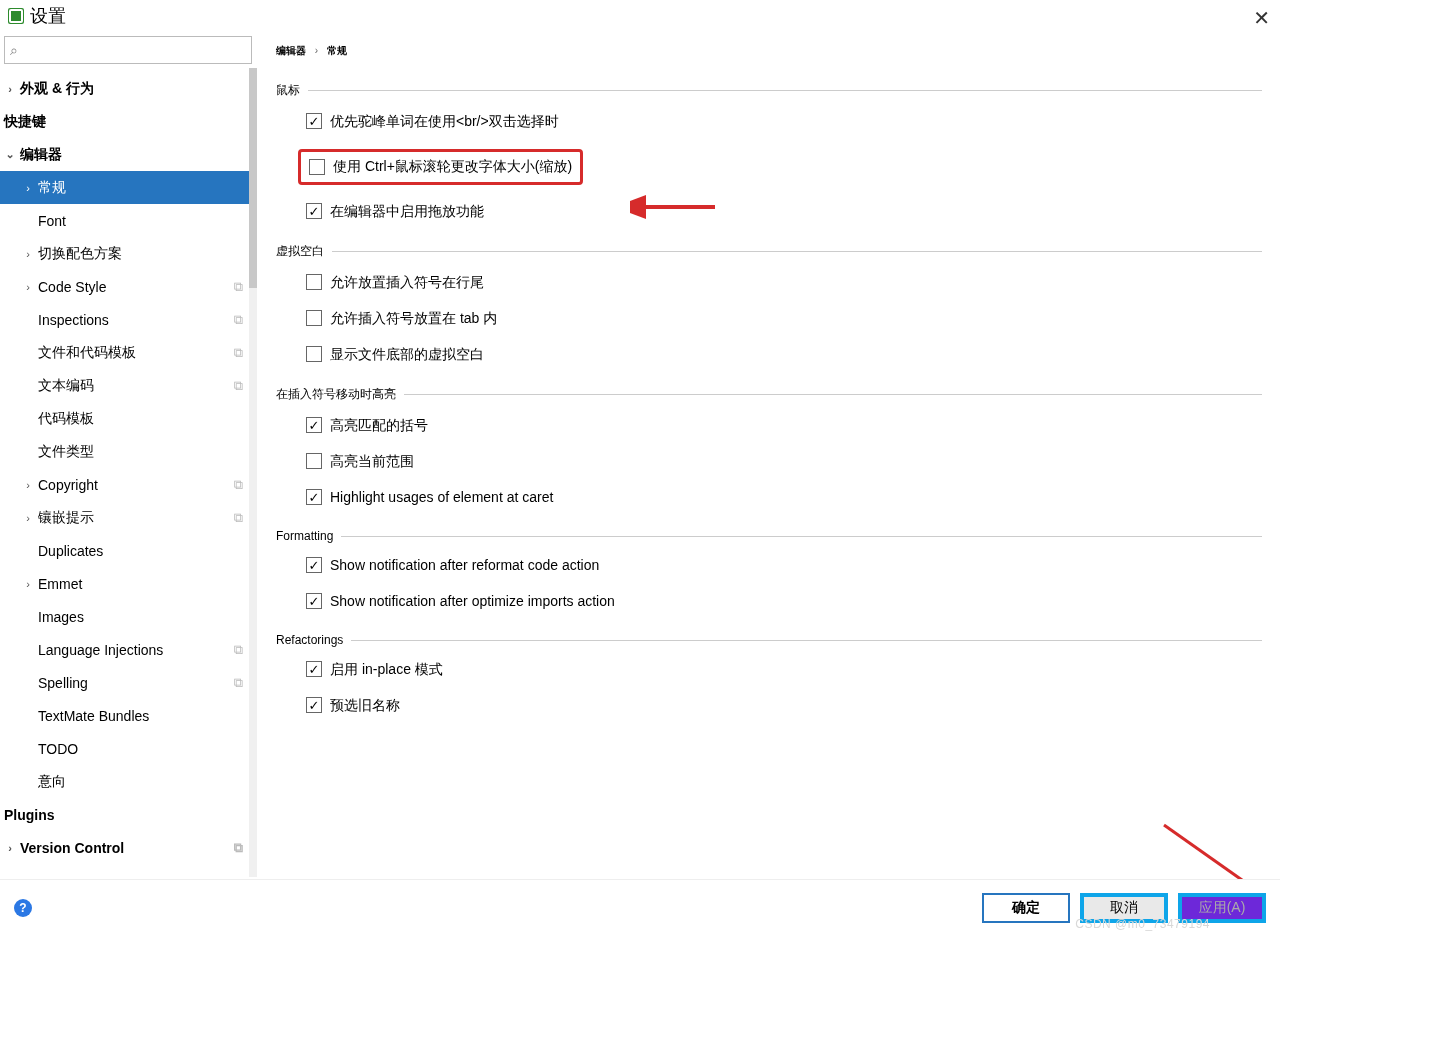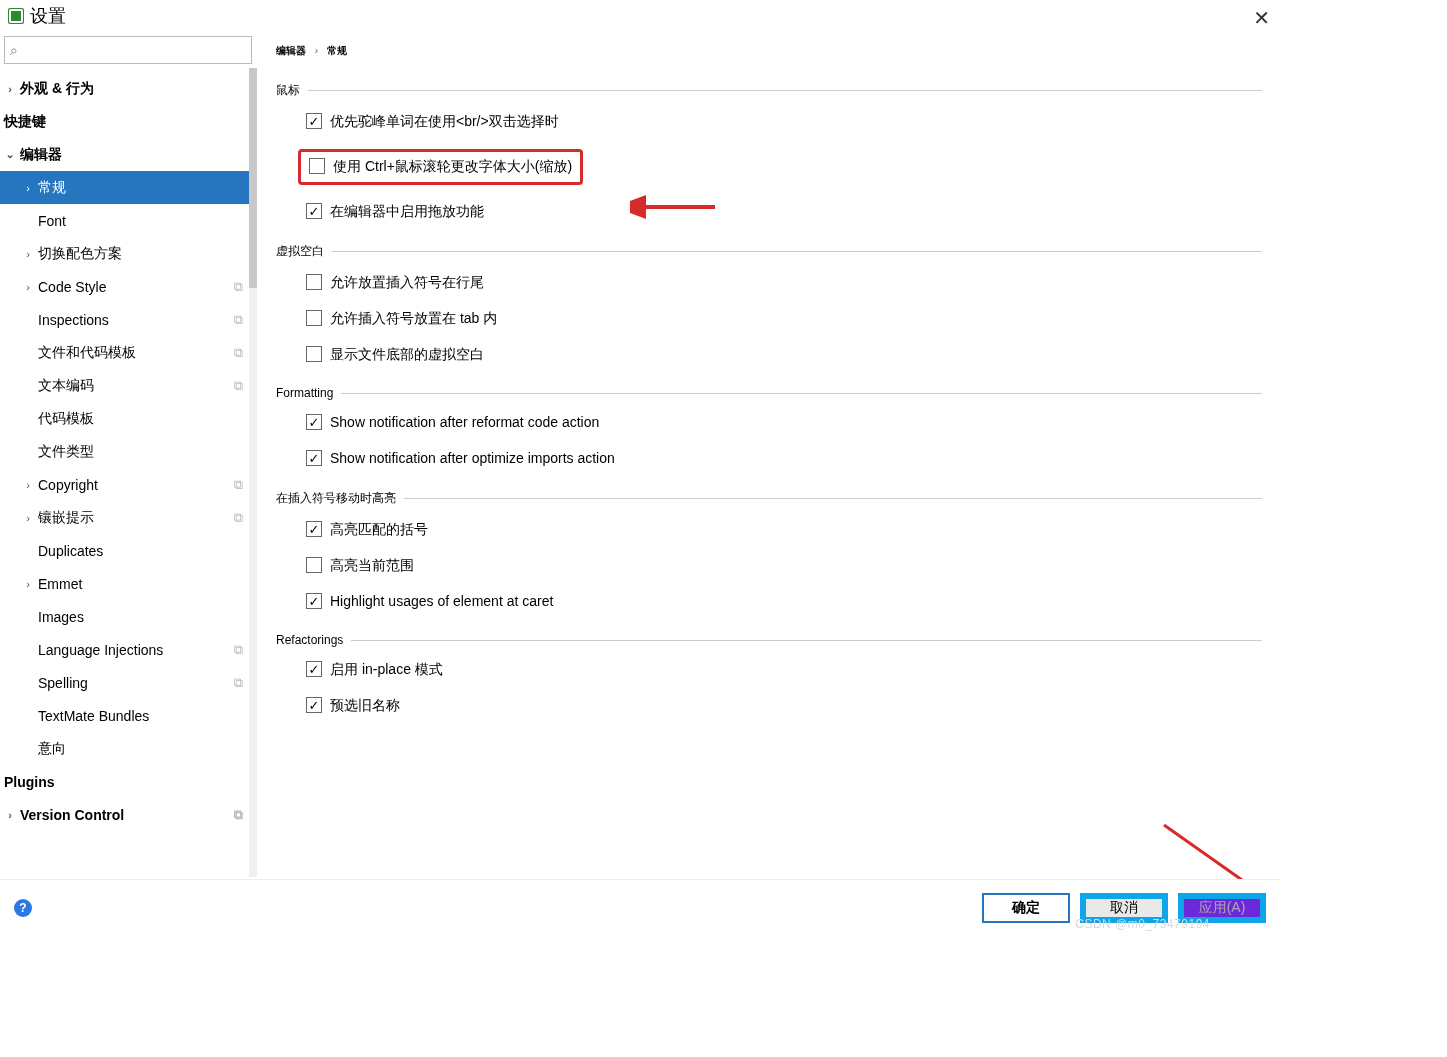"使用 Ctrl+鼠标滚轮更改字体大小(缩放)" .highlight-box { align-items: flex-start -> center }
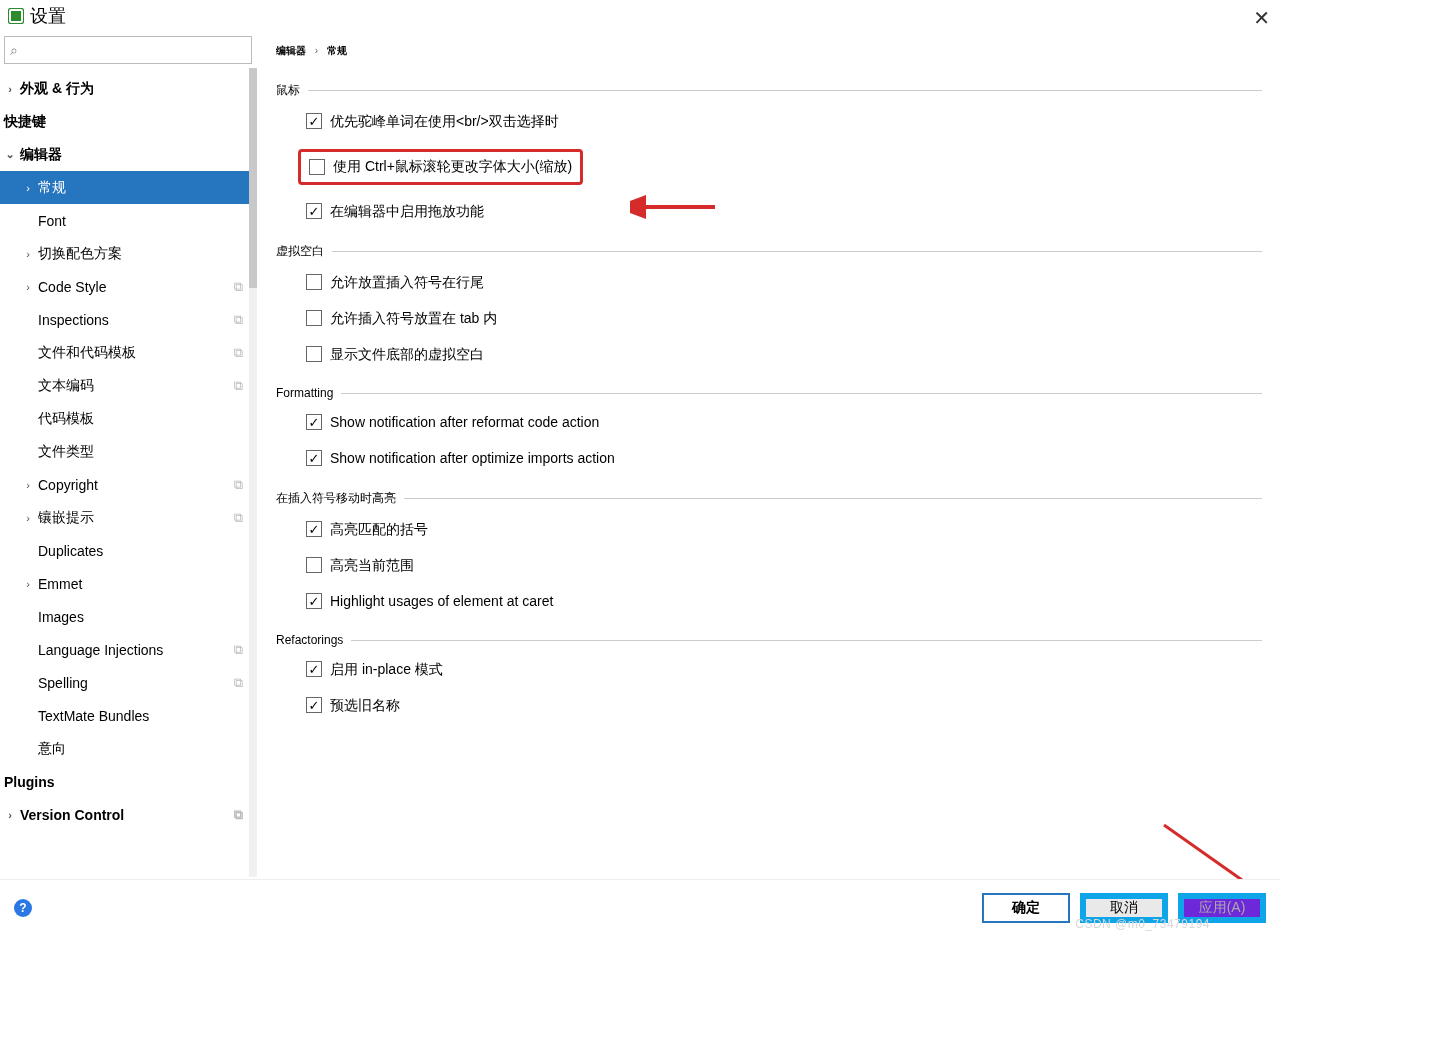"Formatting" div.section { order: before "在插入符号移动时高亮" -> after "在插入符号移动时高亮" }
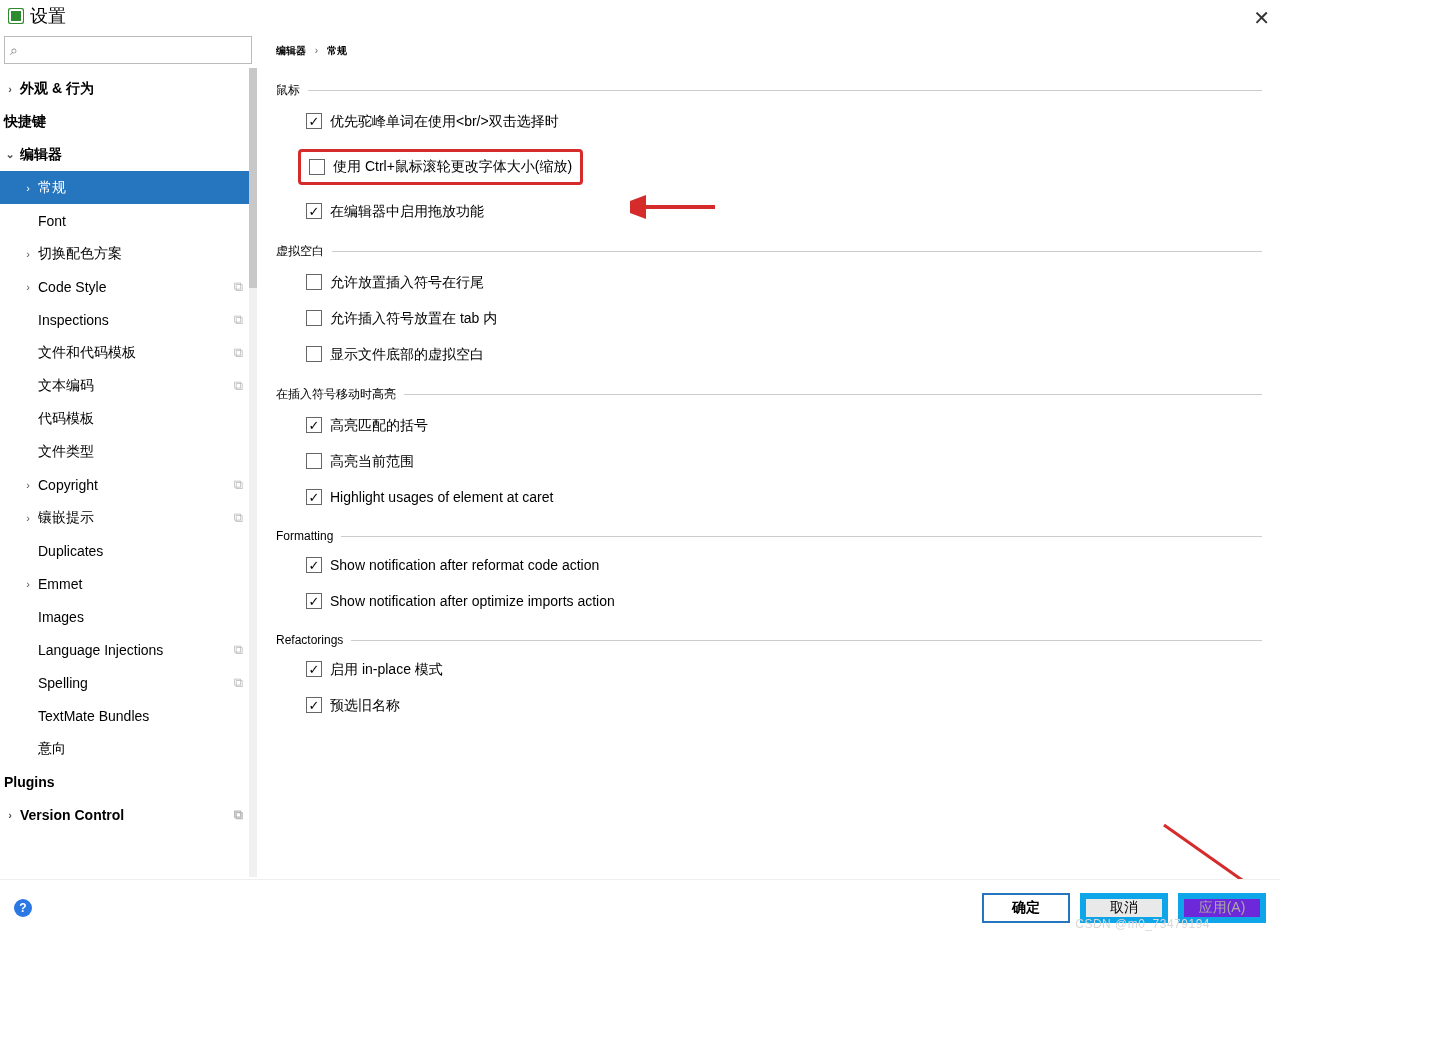"TODO" div.tree-item { html: none -> <div> <span>TODO</span> </div> }
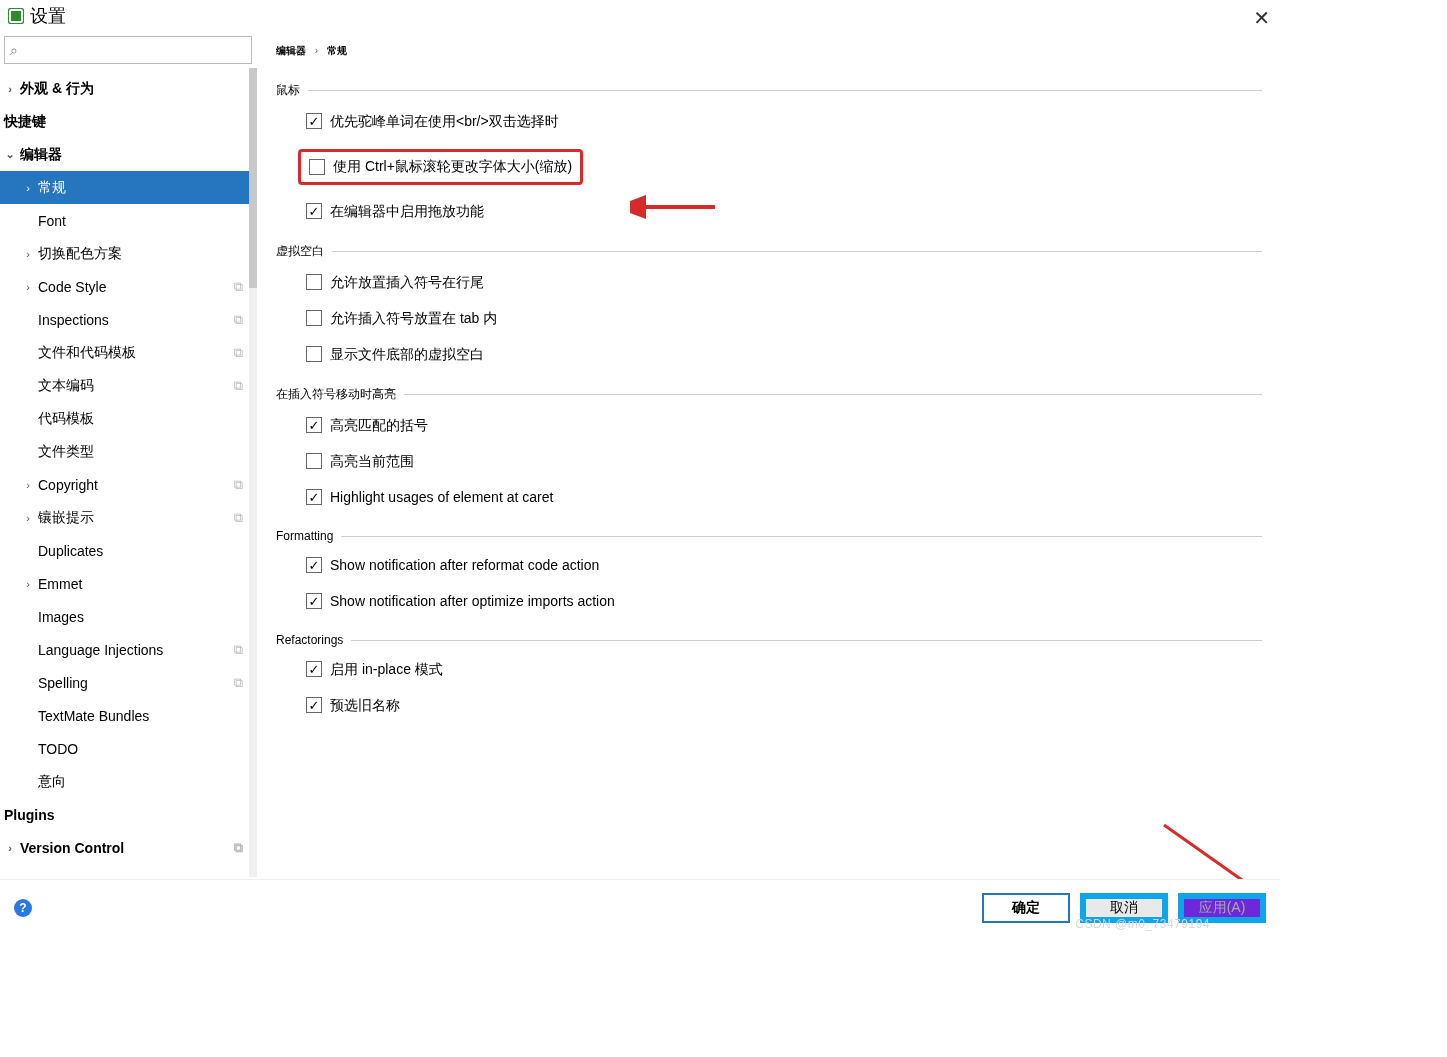"取消" .btn { border: 6px solid #0ea5e9 -> 4px solid #0ea5e9 }
